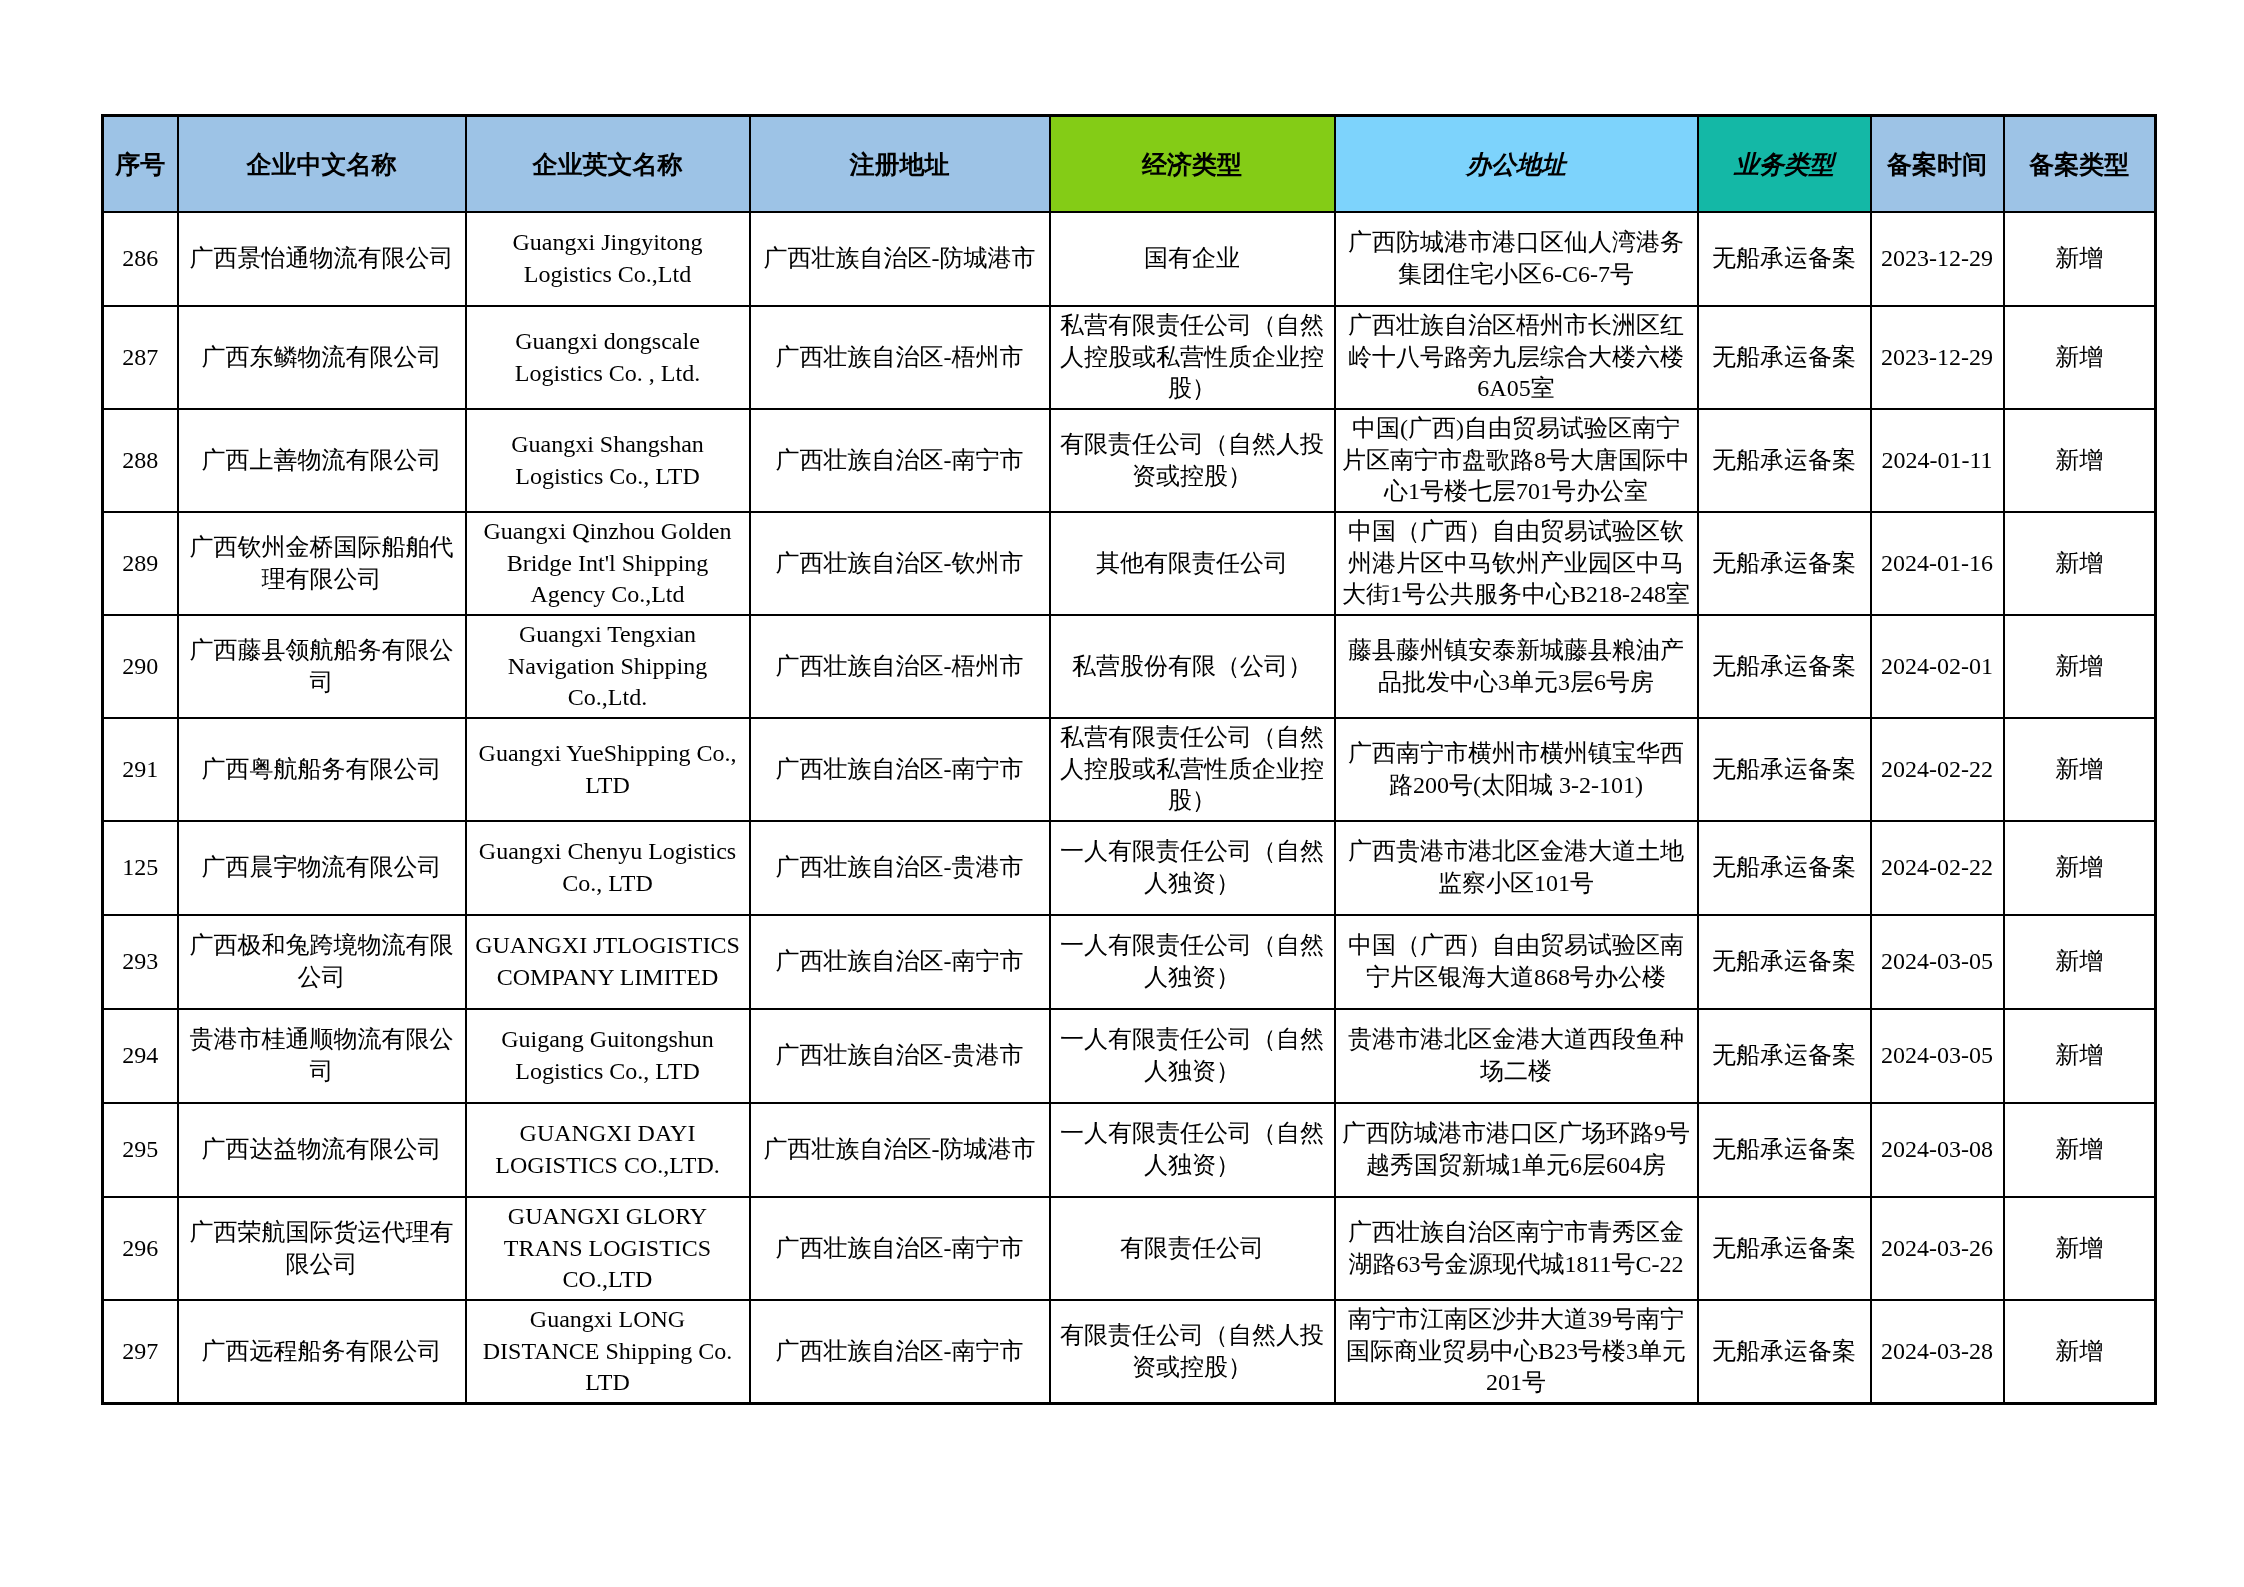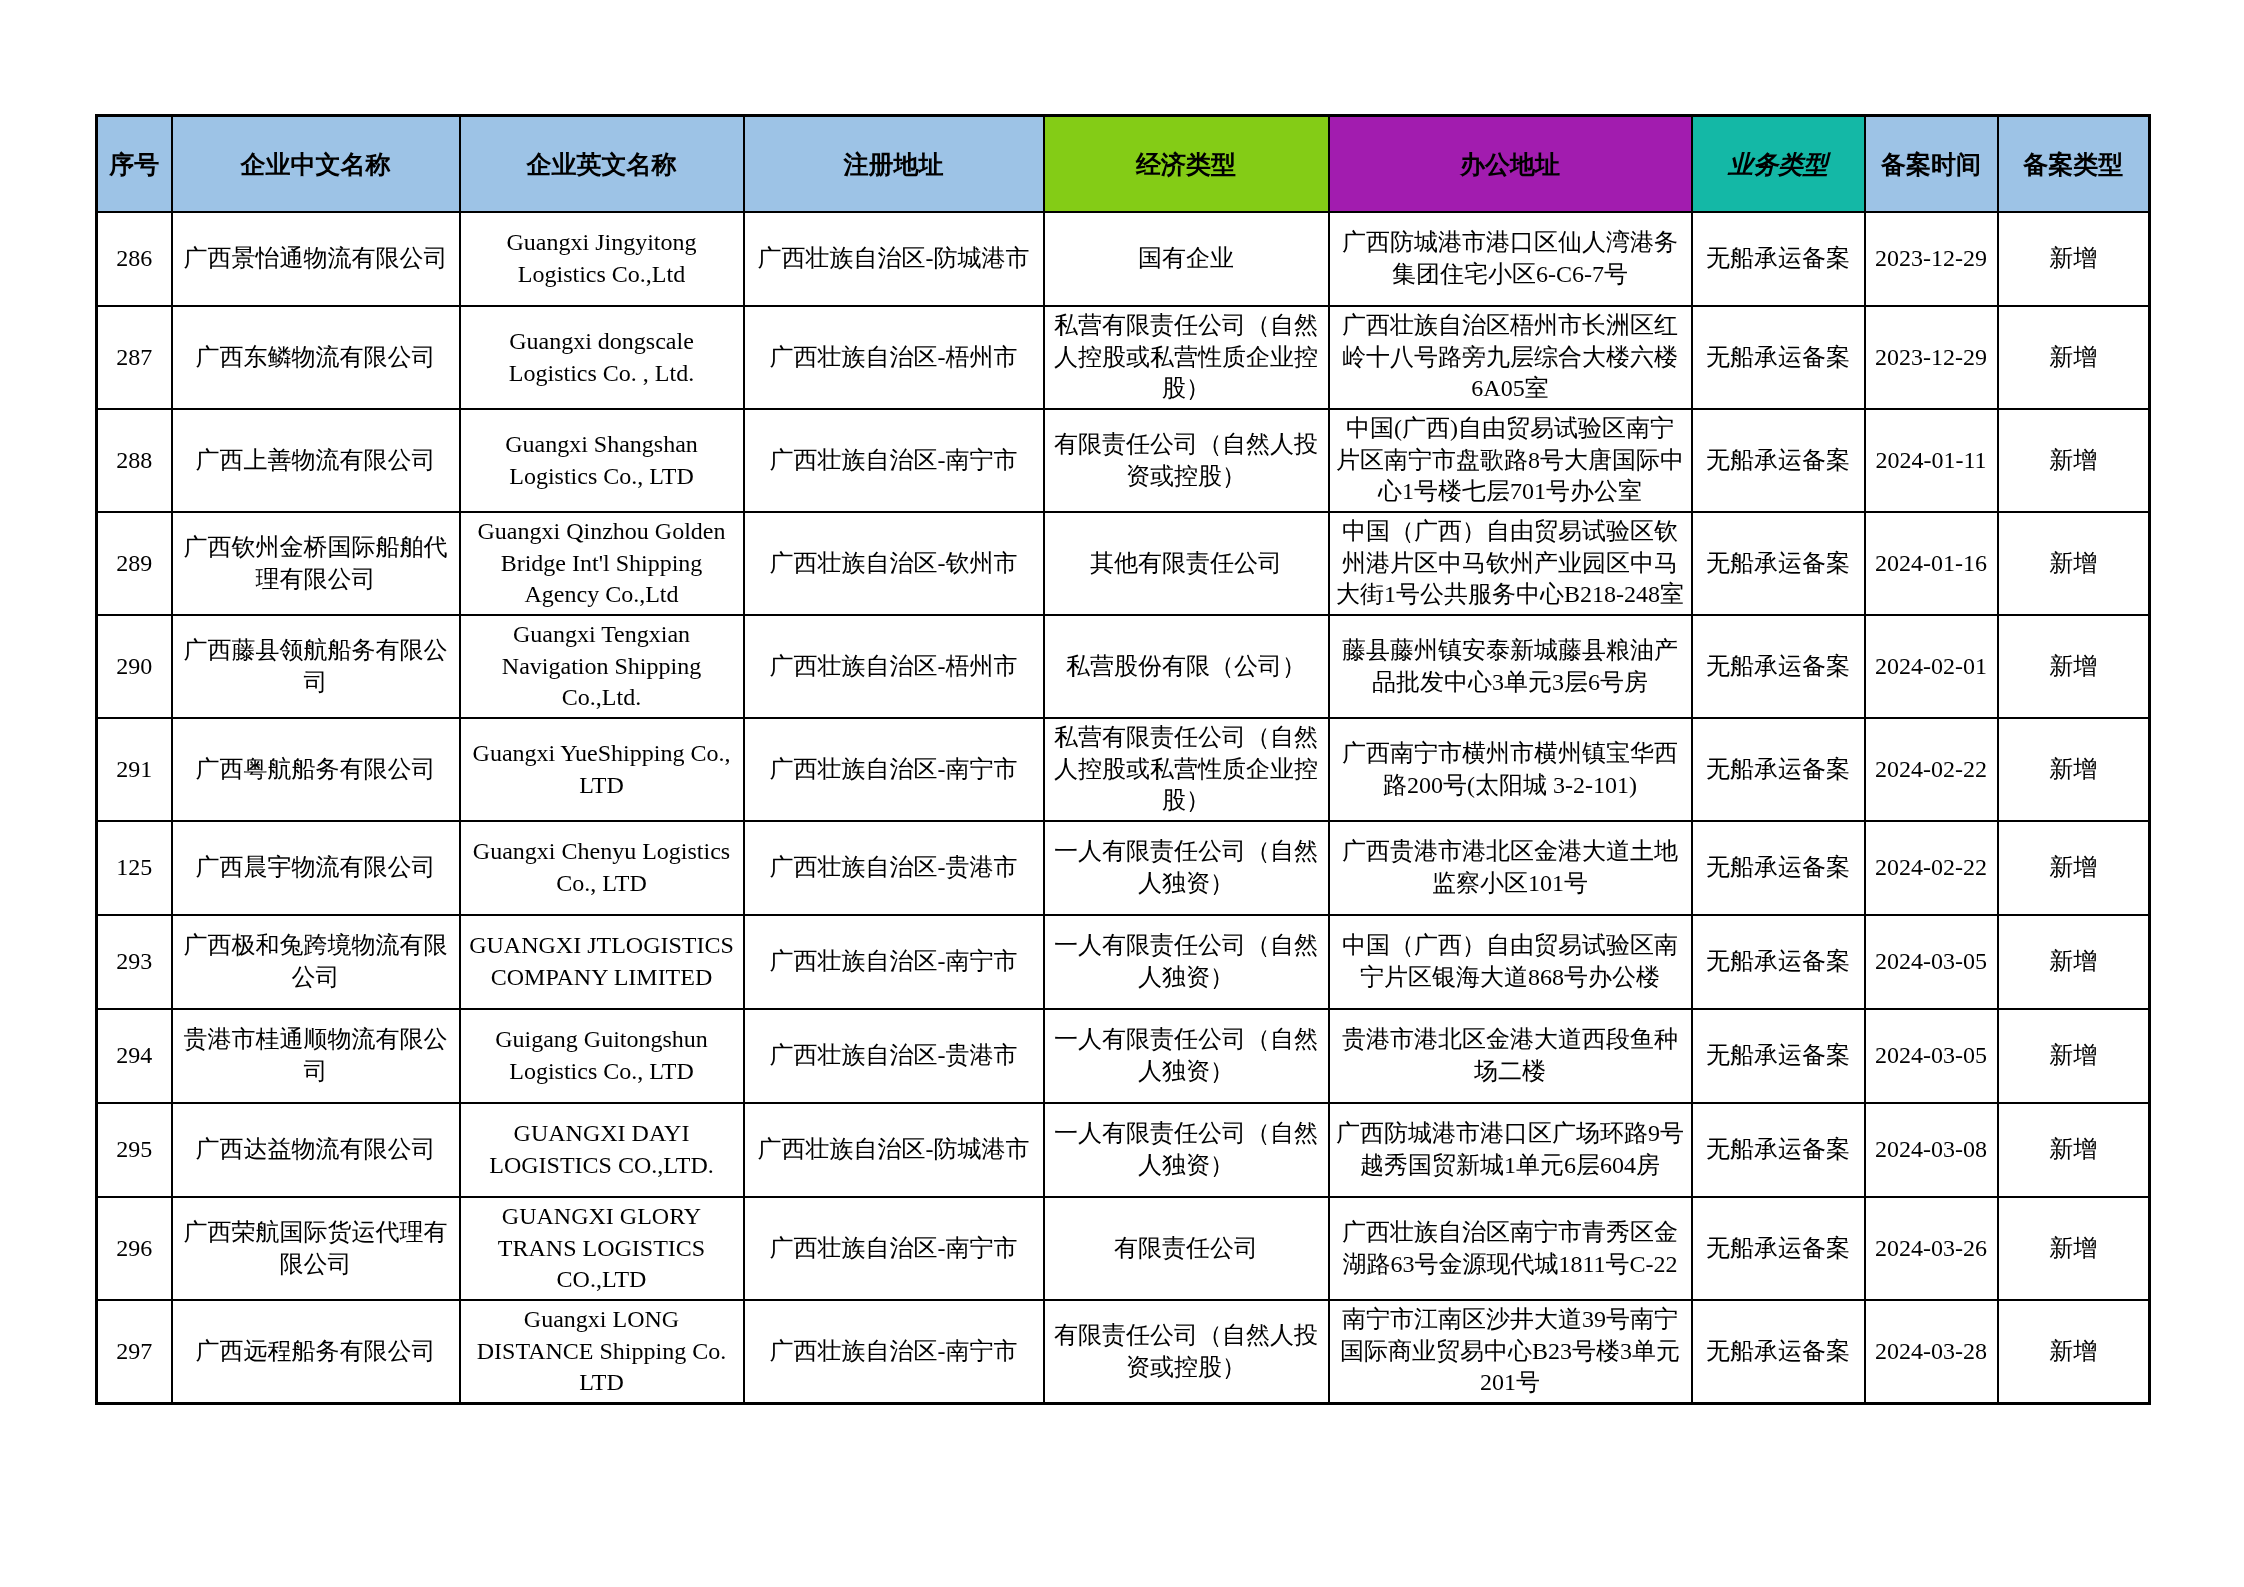"序号" table.reg-table { left: 95px -> 101px }
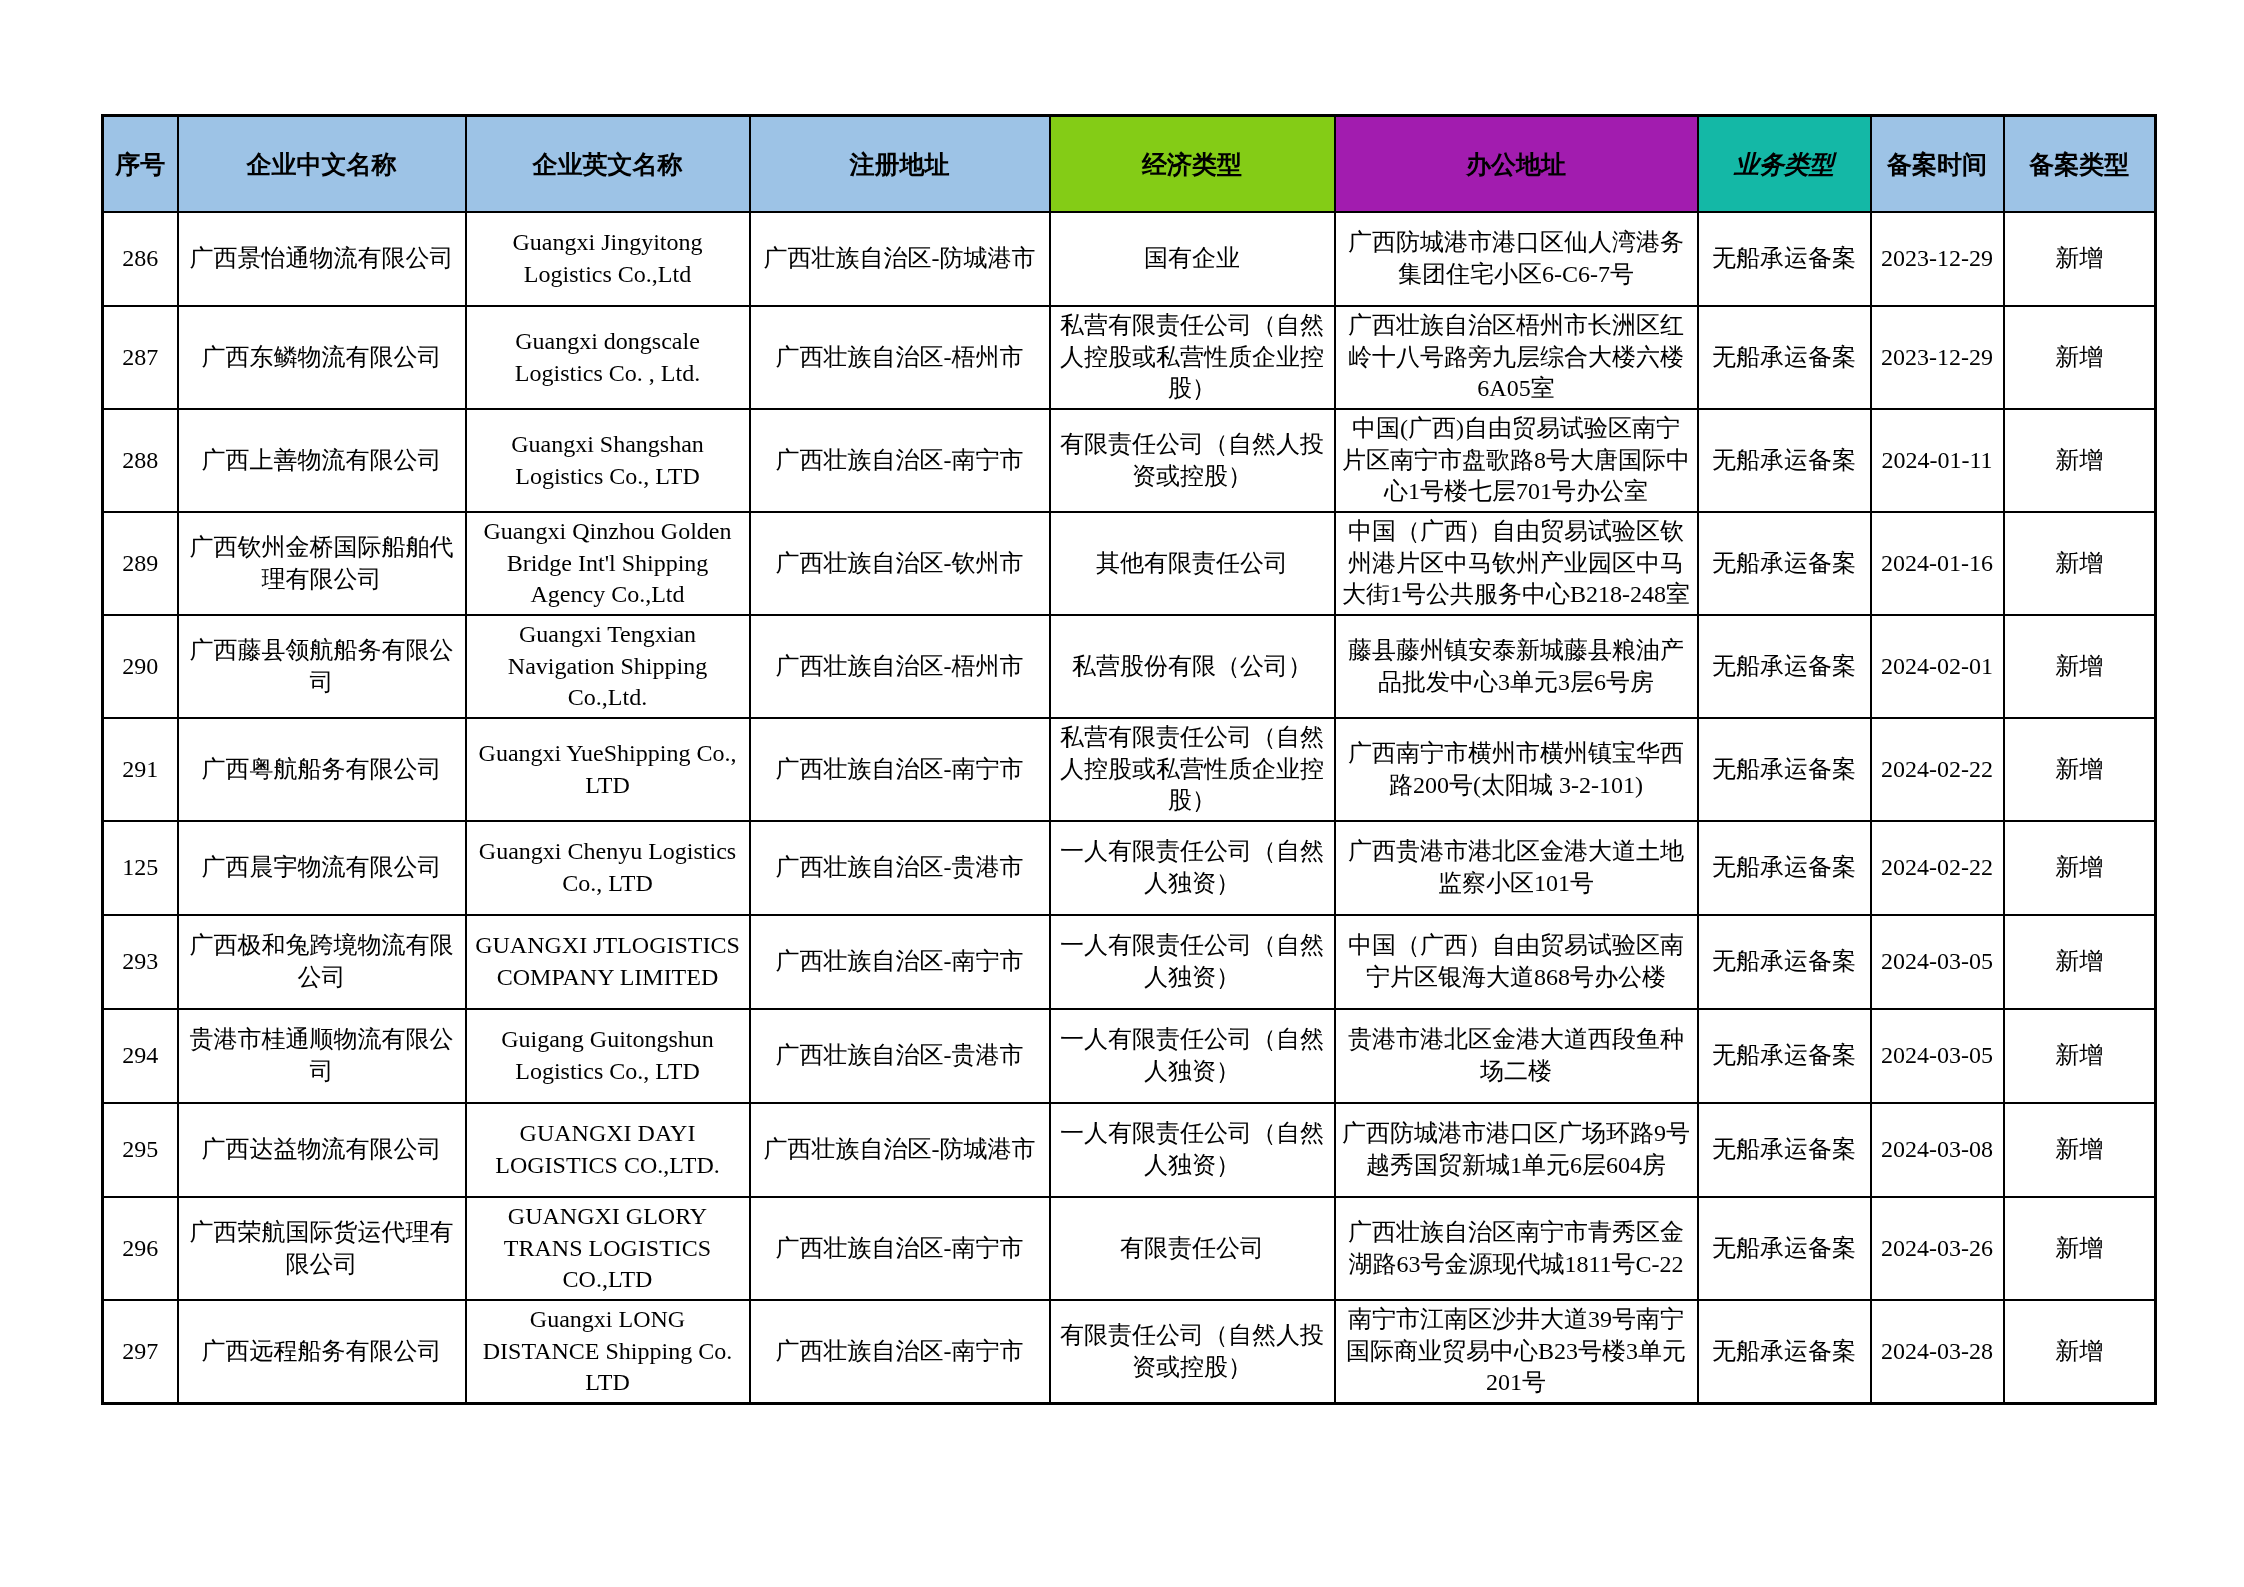"办公地址" th { background: #a21caf -> #7dd3fc; font-style: none -> italic }
